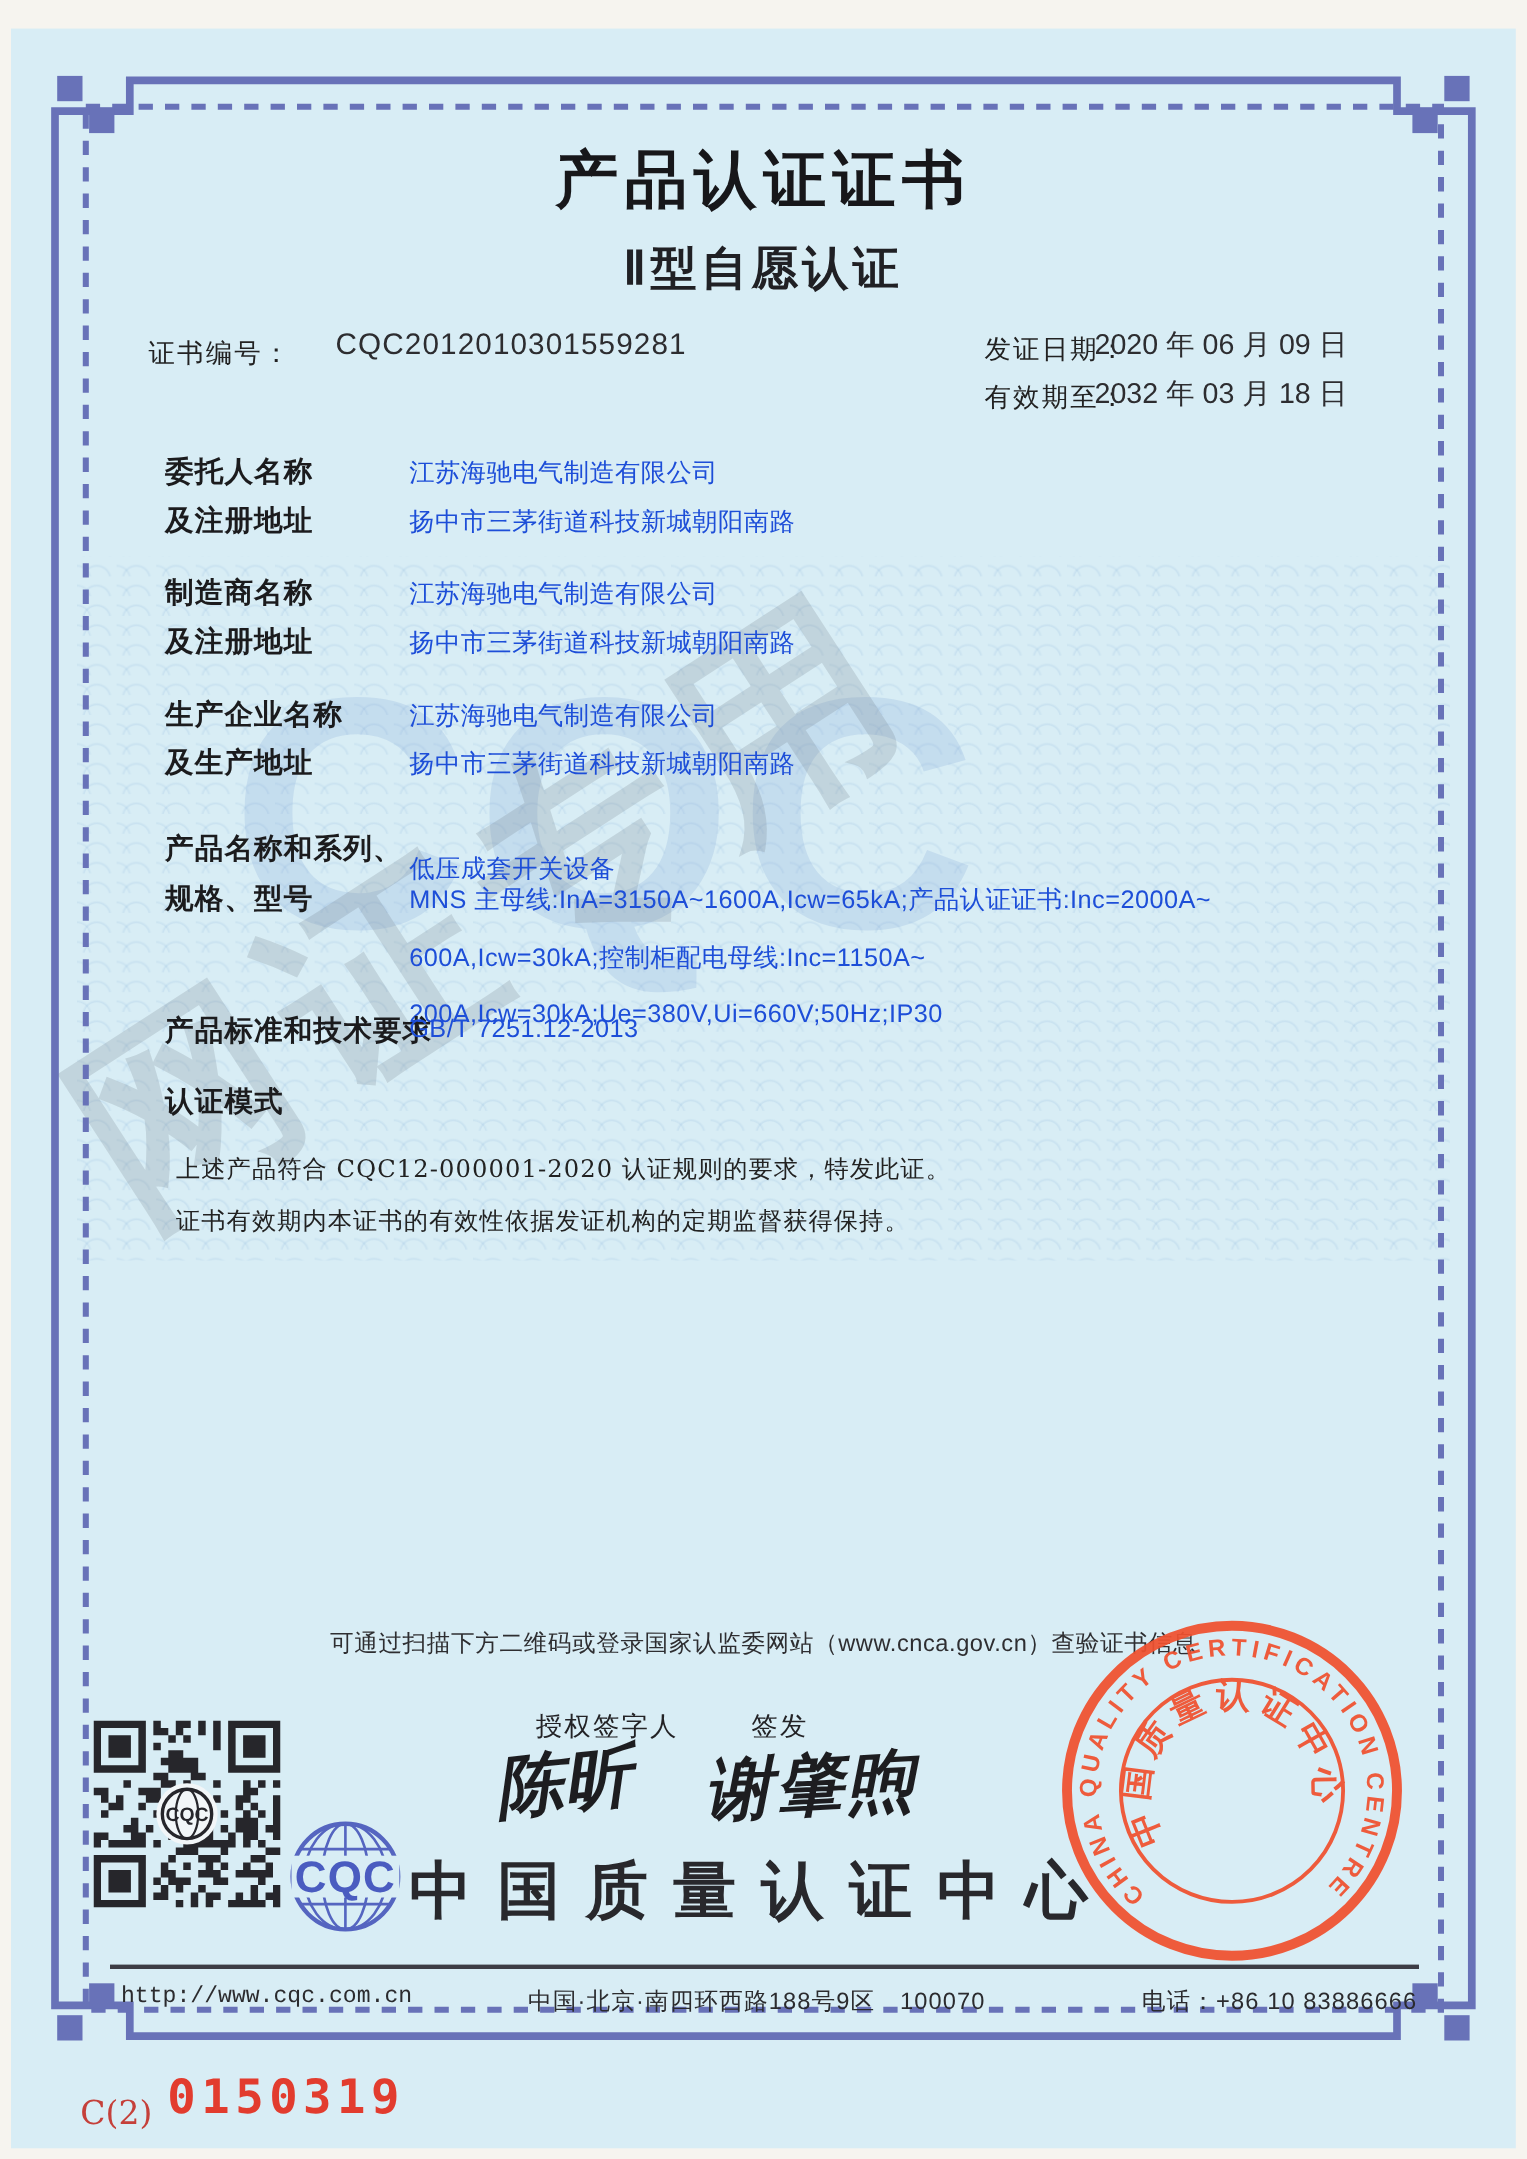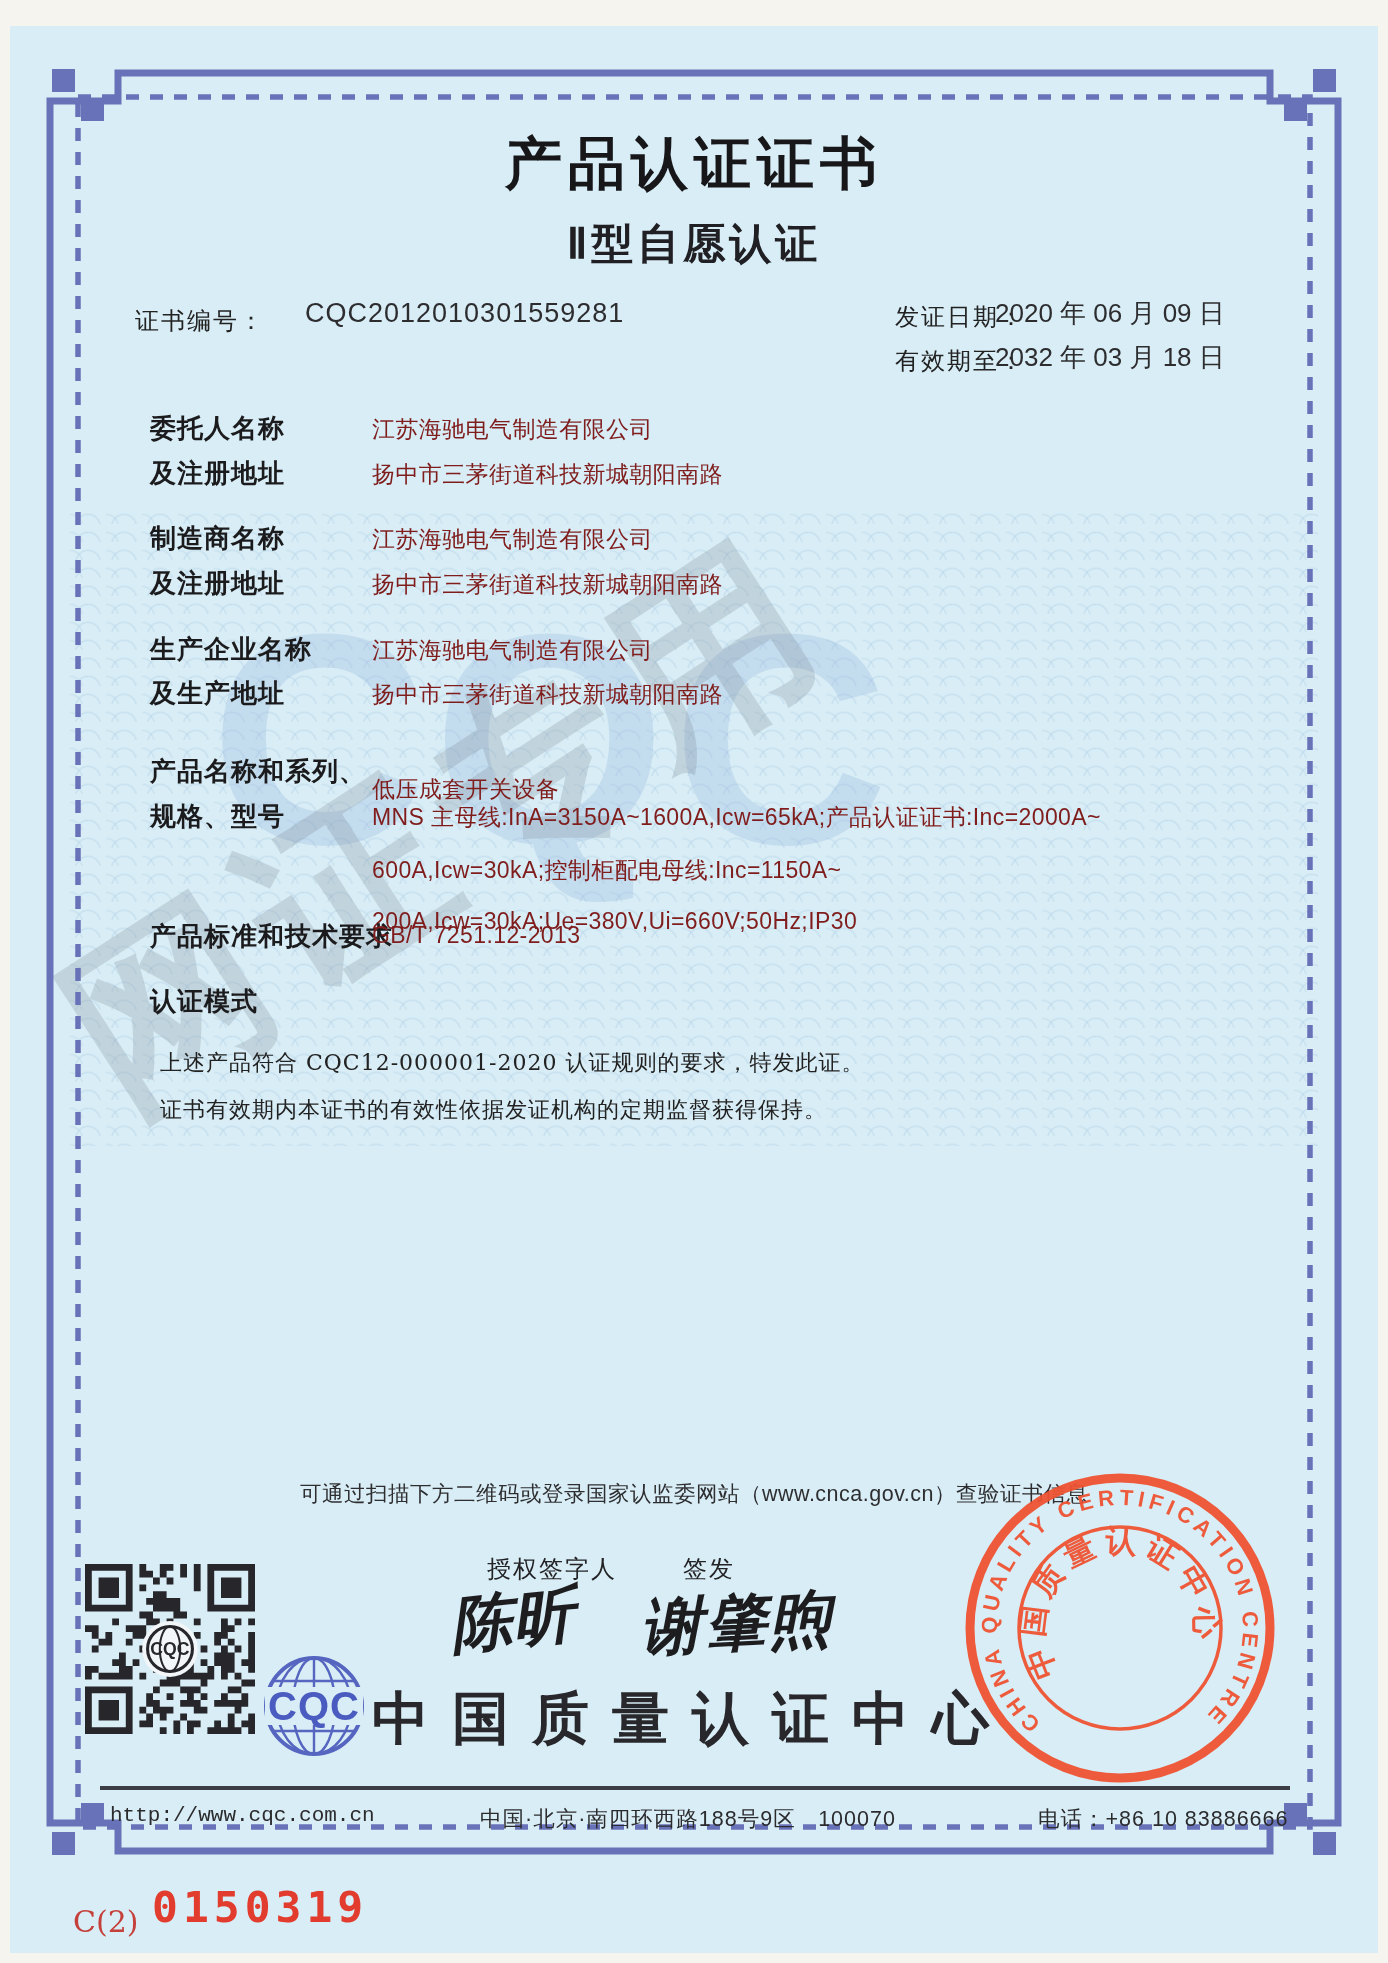"江苏海驰电气制造有限公司" .val { color: #7f1d1d -> #1d4ed8 }
